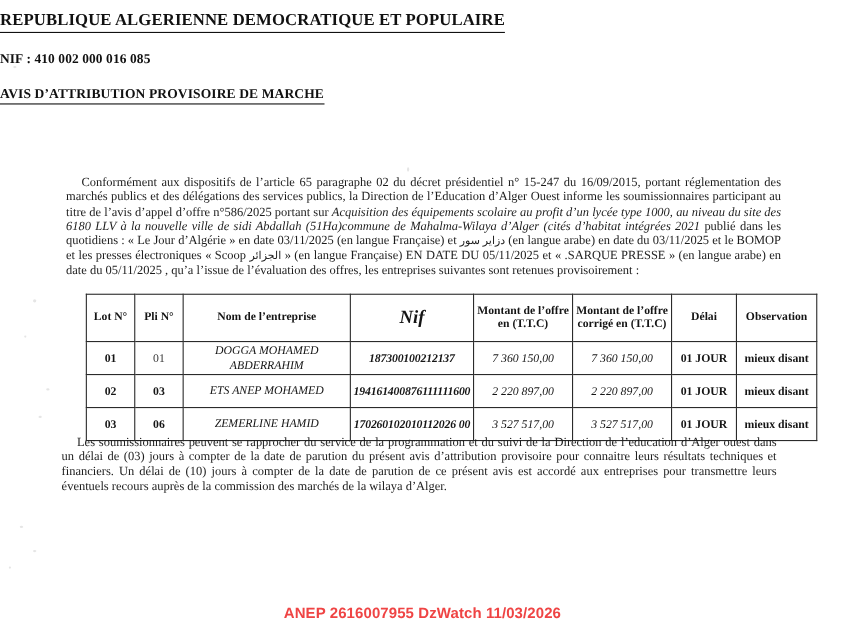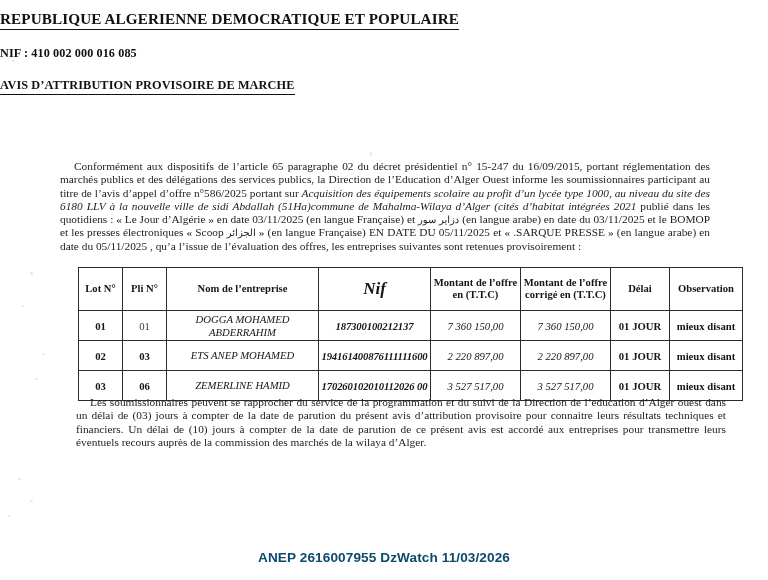"Les soumissionnaires peuvent se" #footer-paragraph { left: 76px -> 56px }
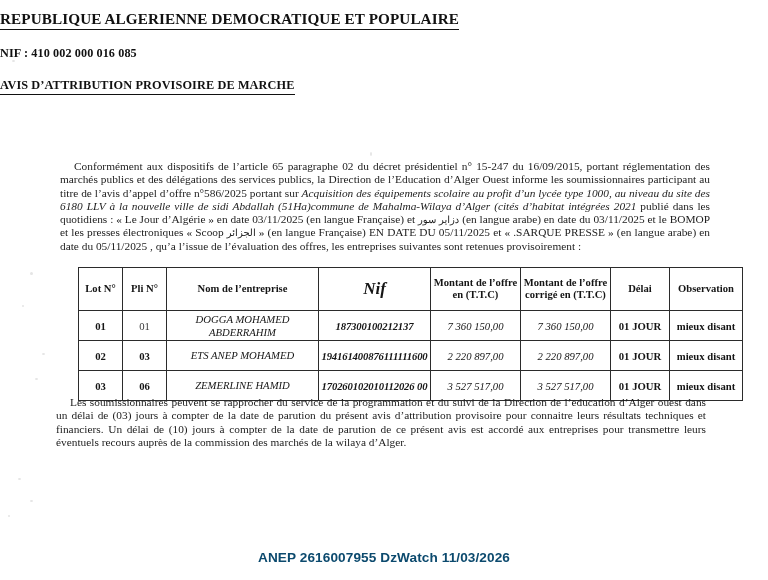"ANEP 2616007955 DzWatch 11/03/2026" #anep-line { color: #0c4a6e -> #ef4444 }
